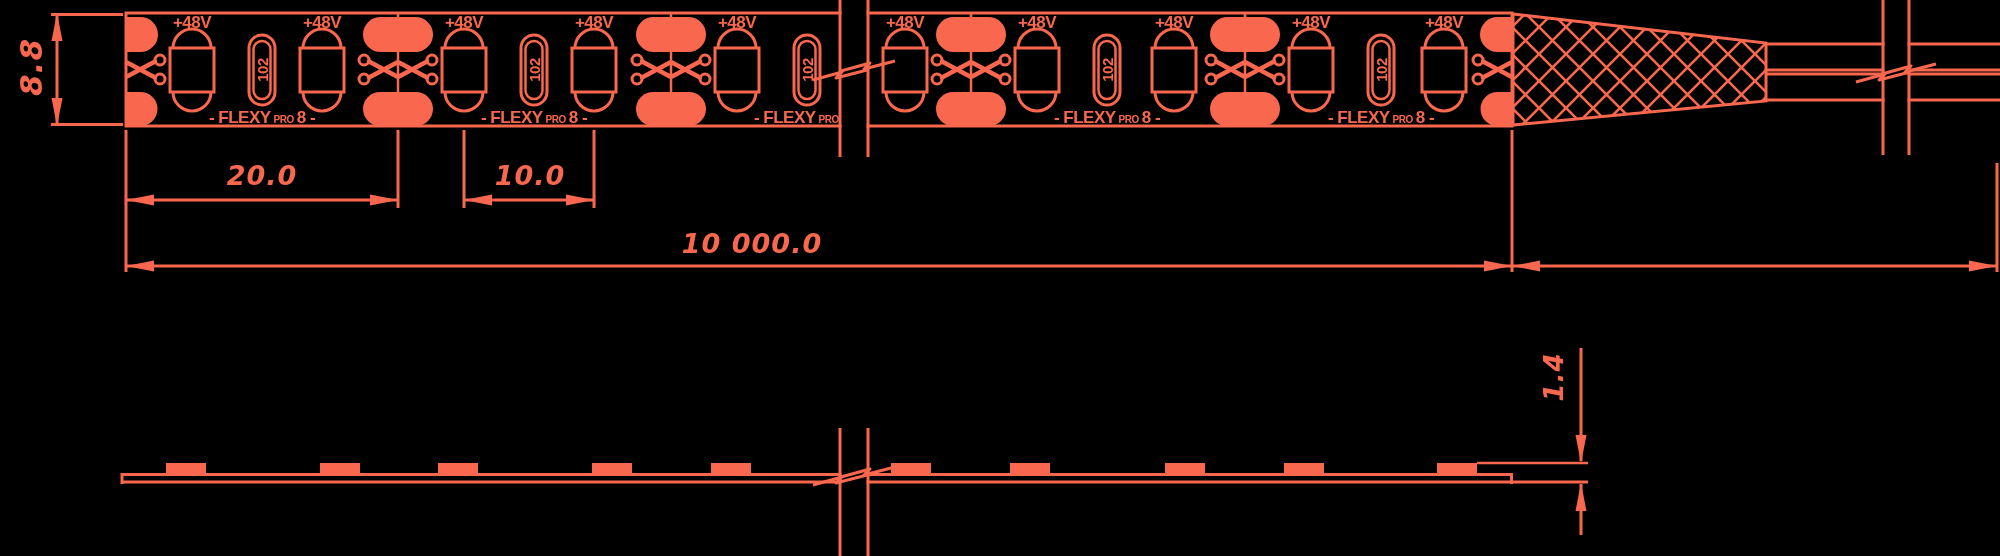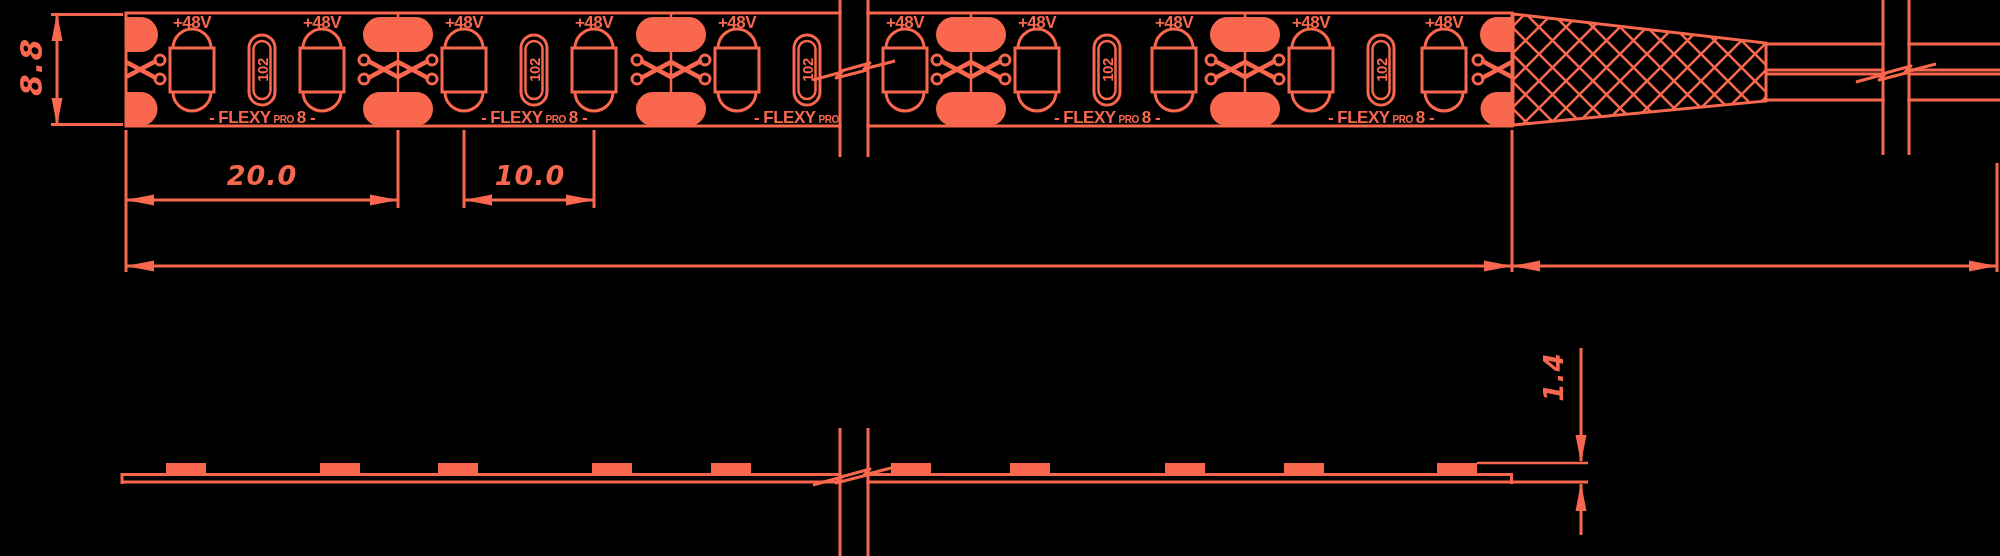"10 000.0" div.txt { html: none -> <div>10 000.0</div> }
